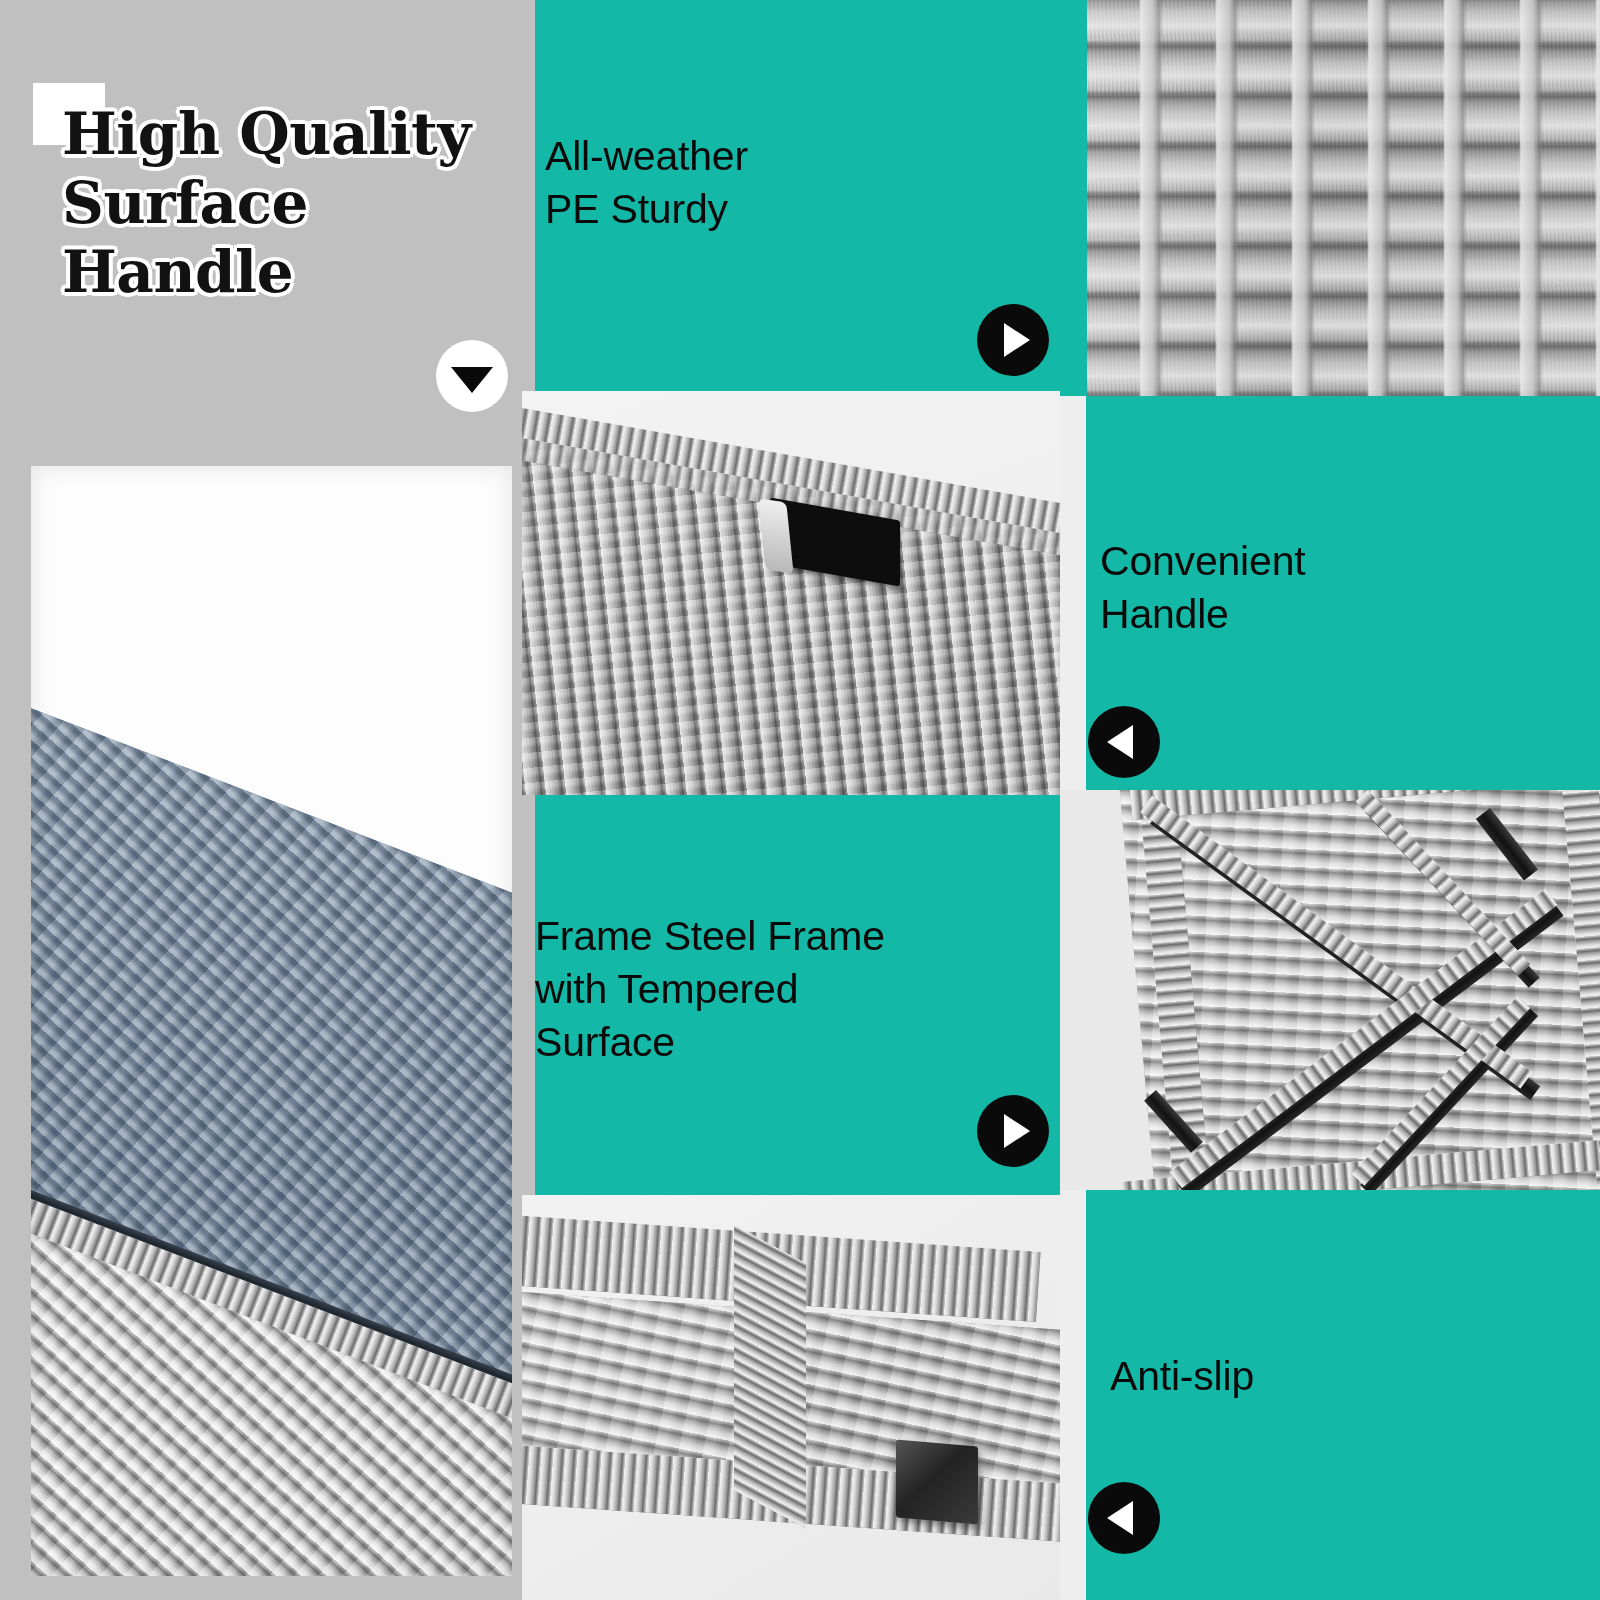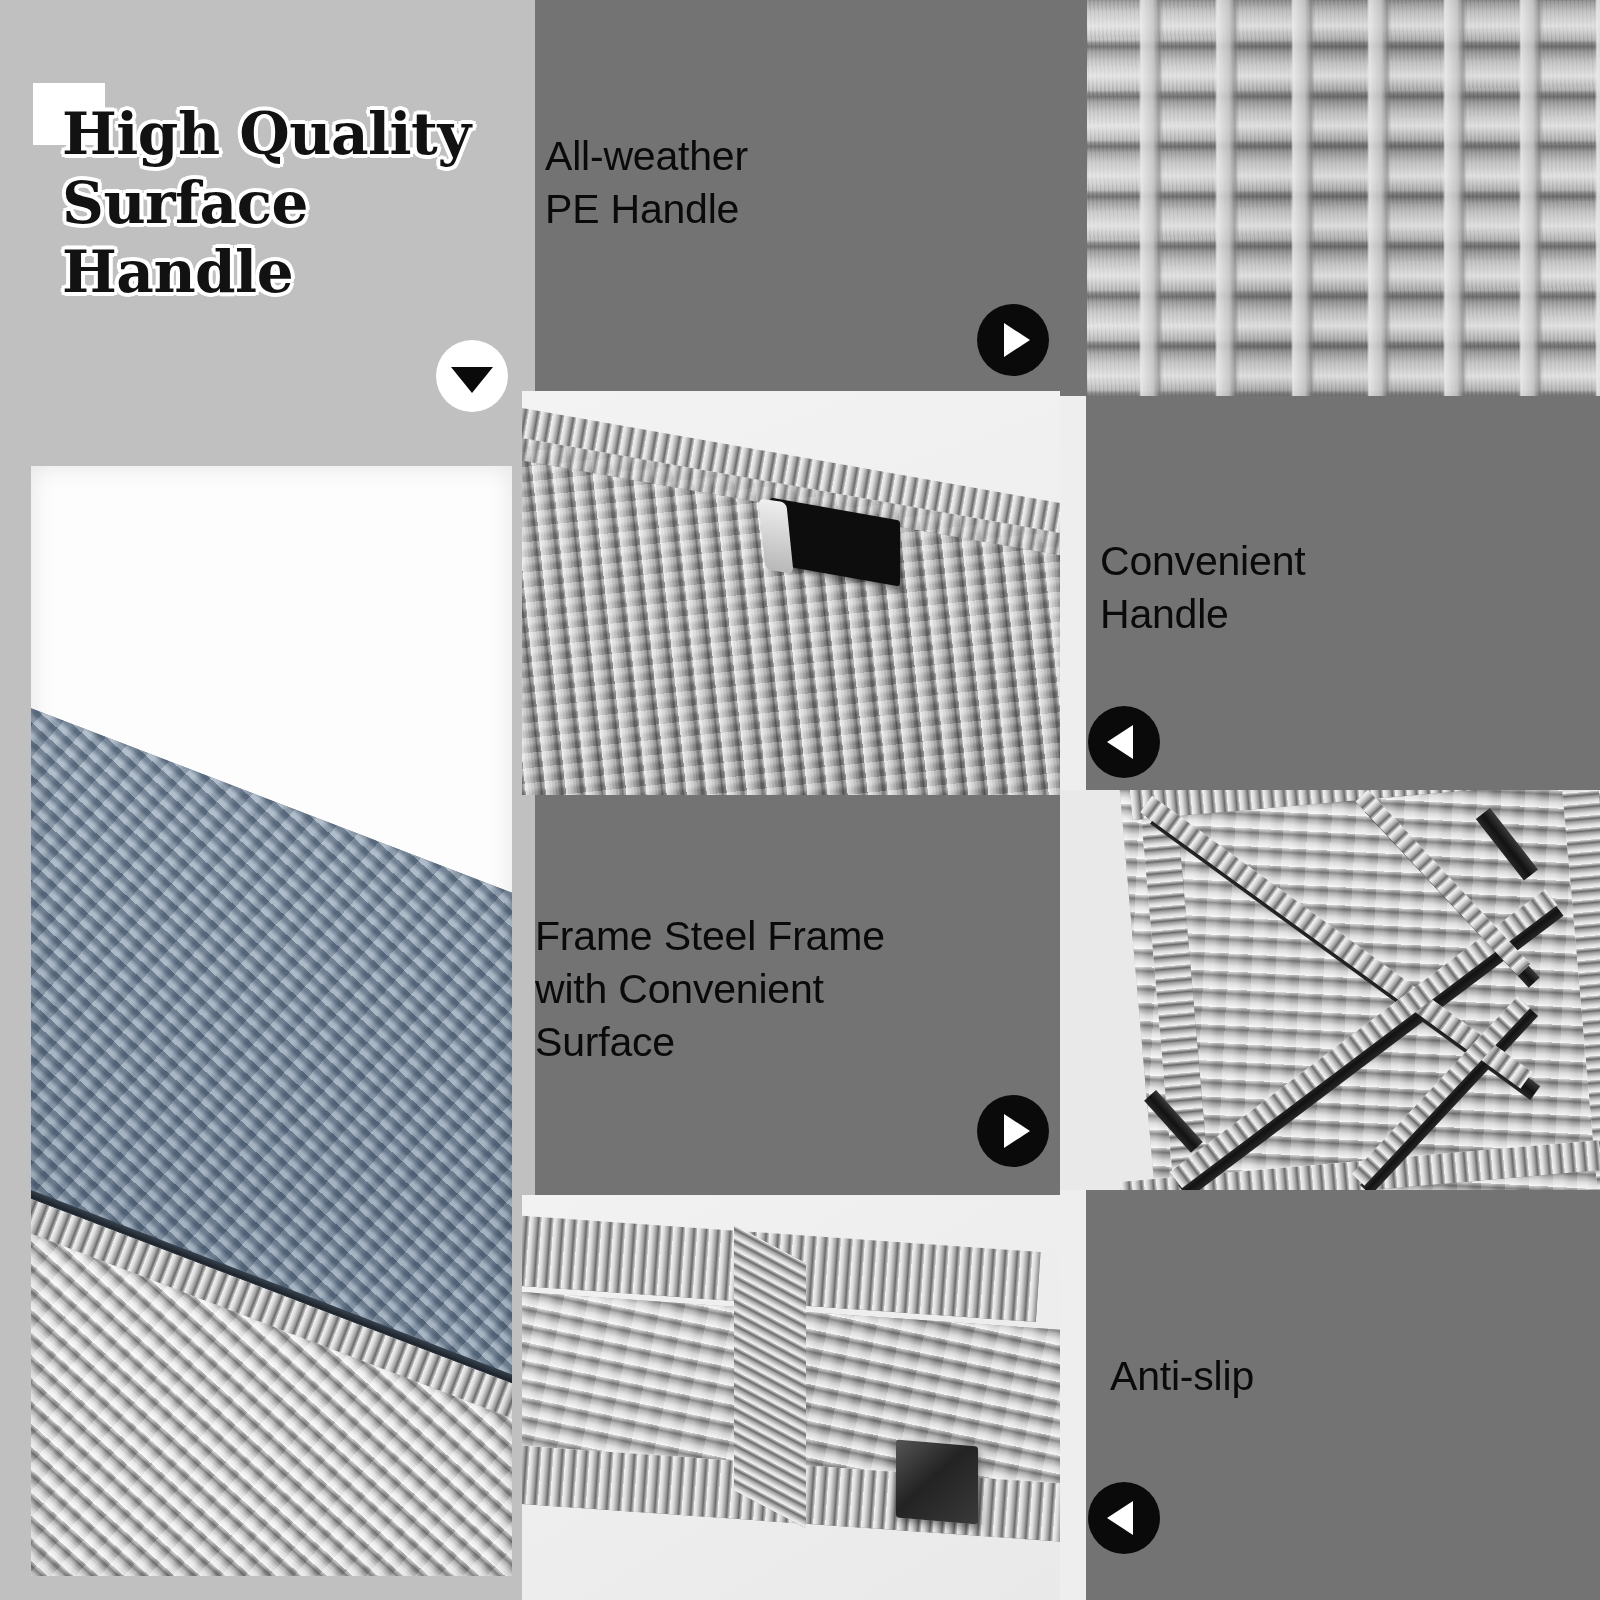"High Quality" .stage { background: #737373 -> #14b8a6 }
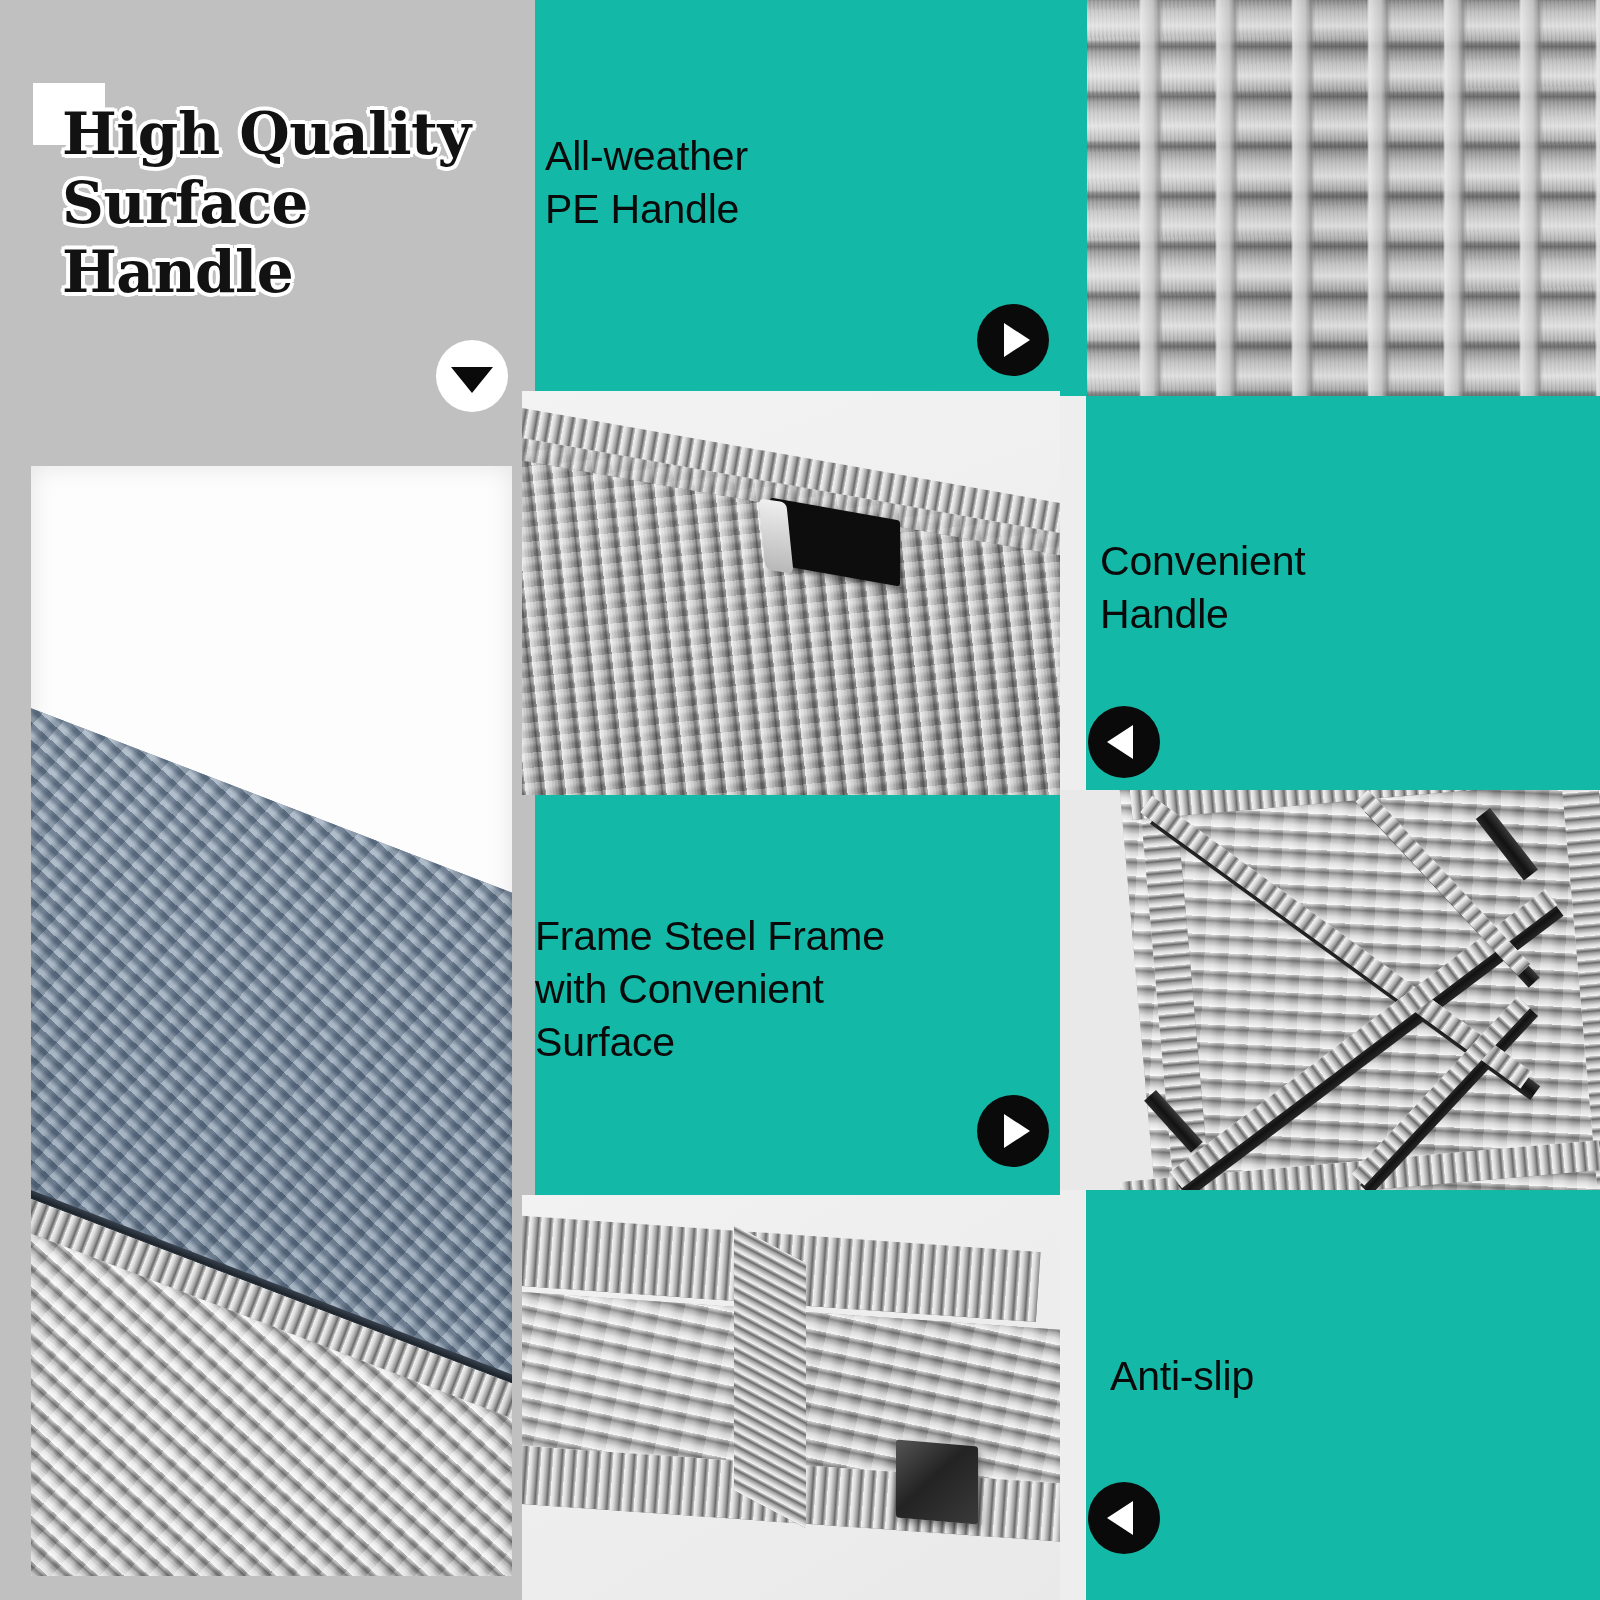"PE Handle" div { text: Handle -> Sturdy }
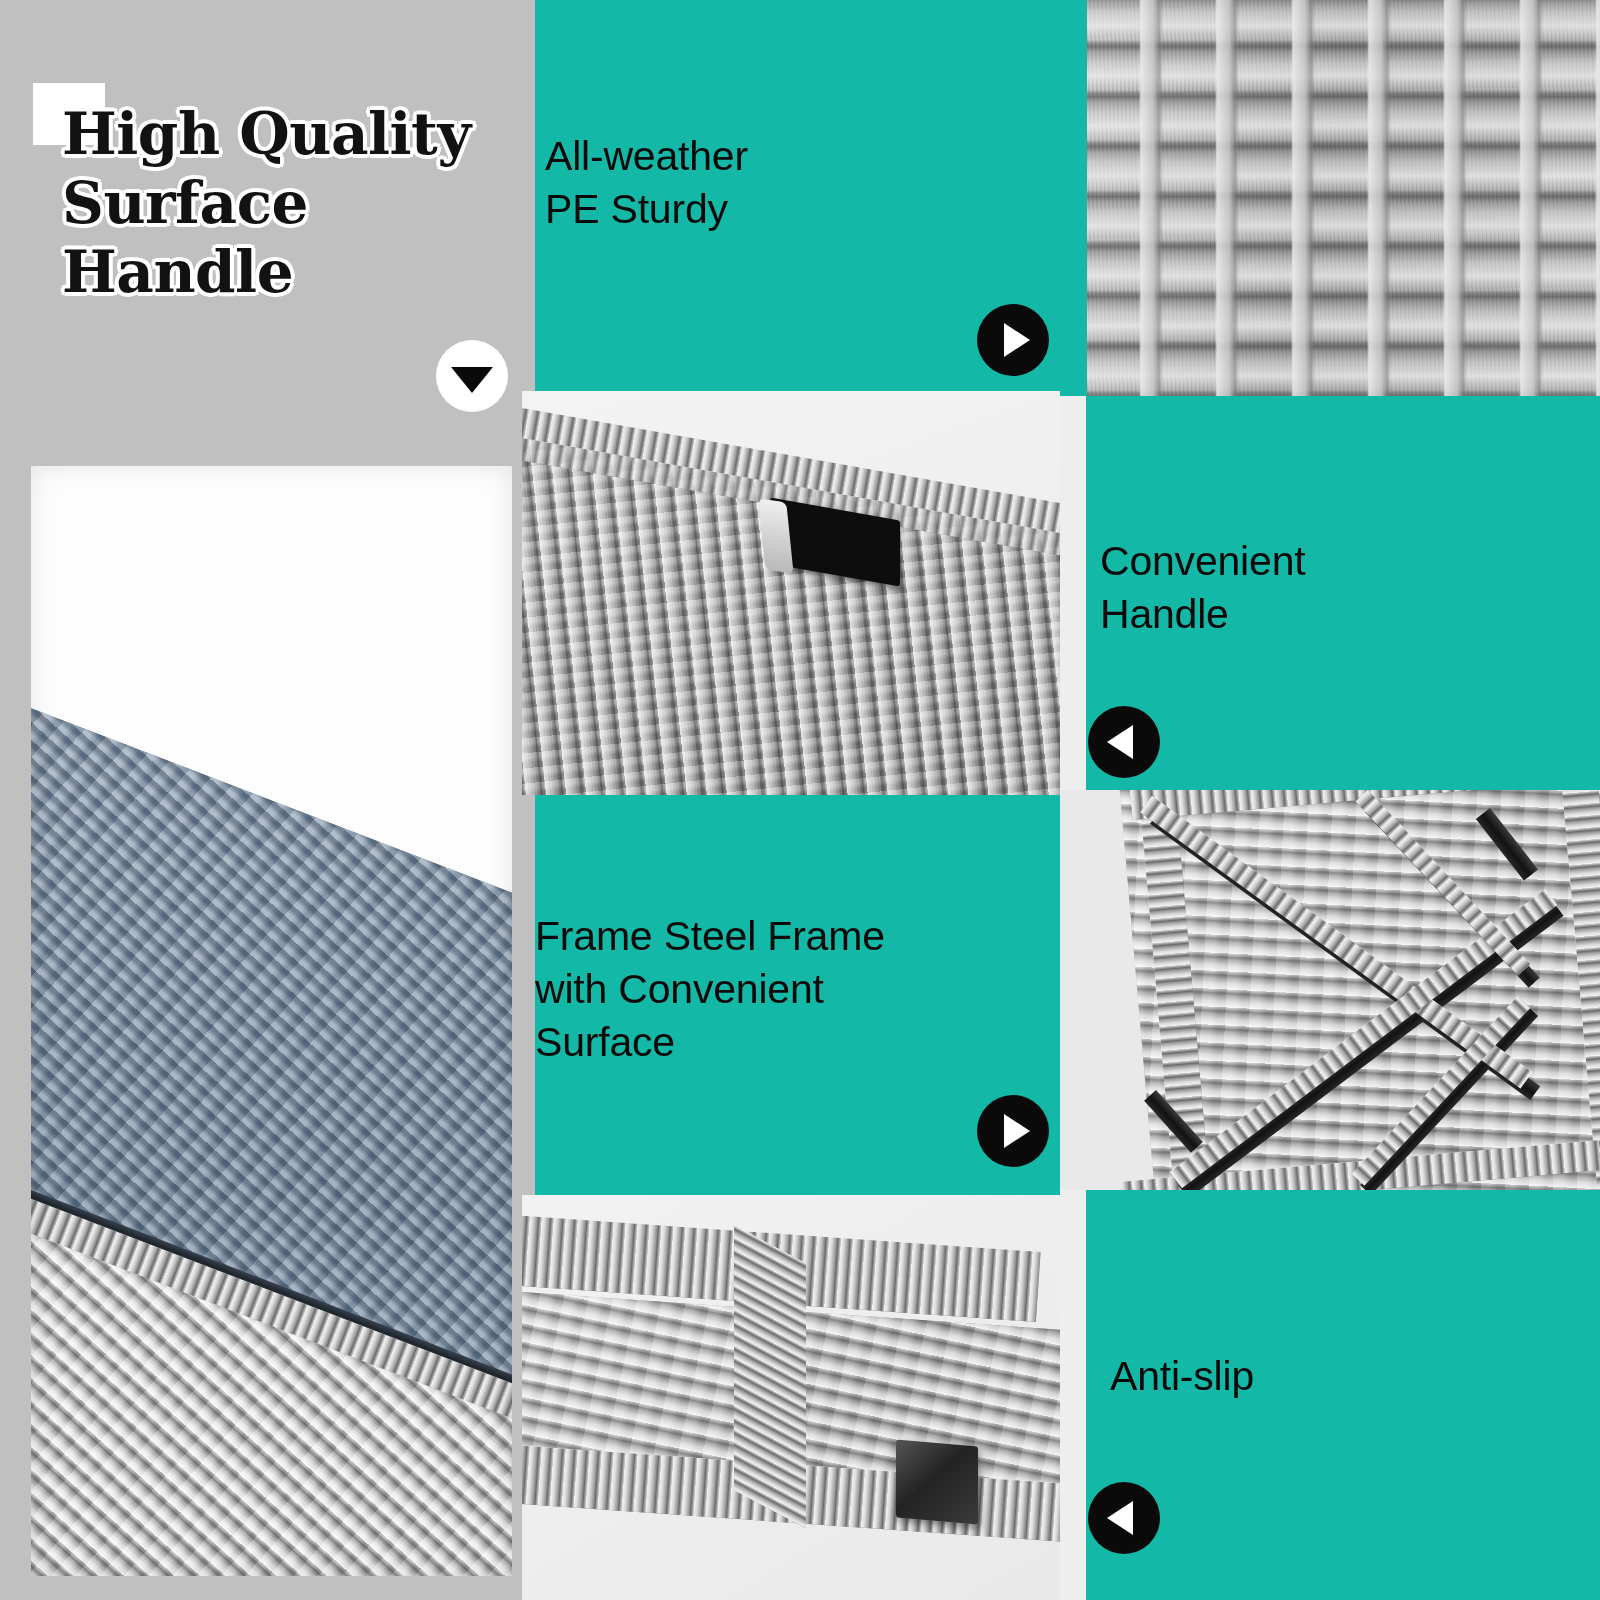"with Convenient" div { text: Convenient -> Tempered }
